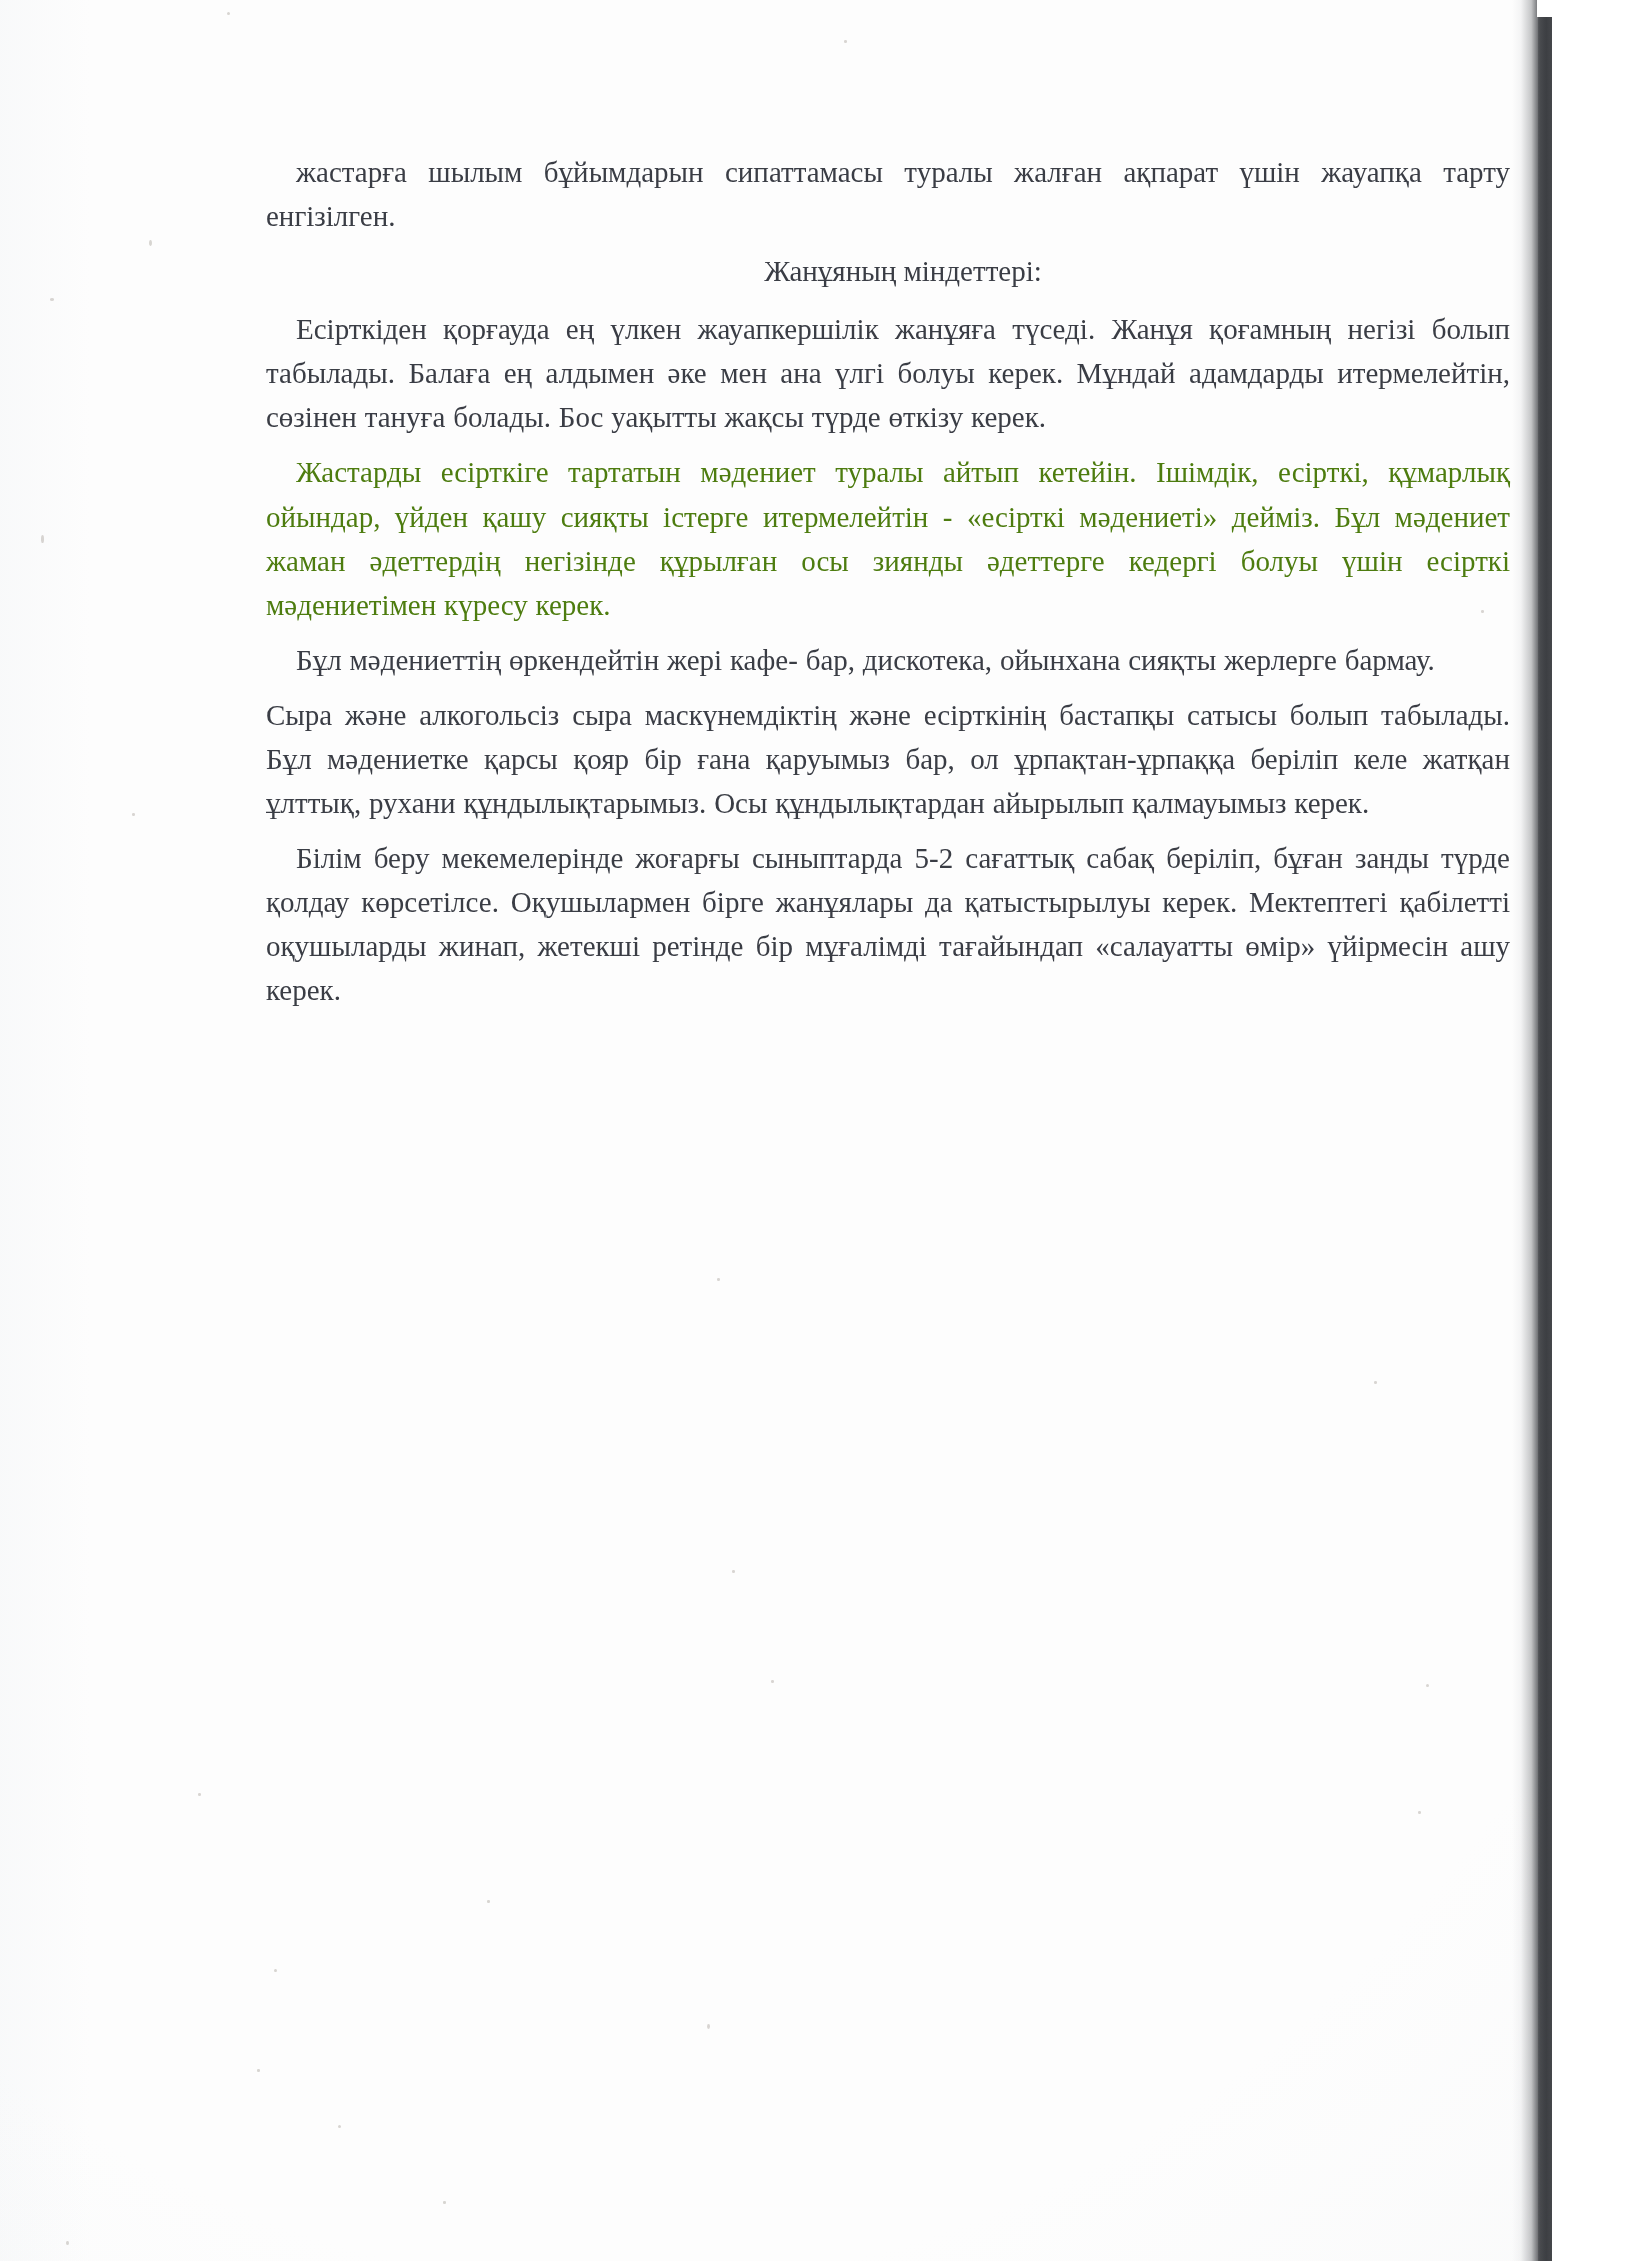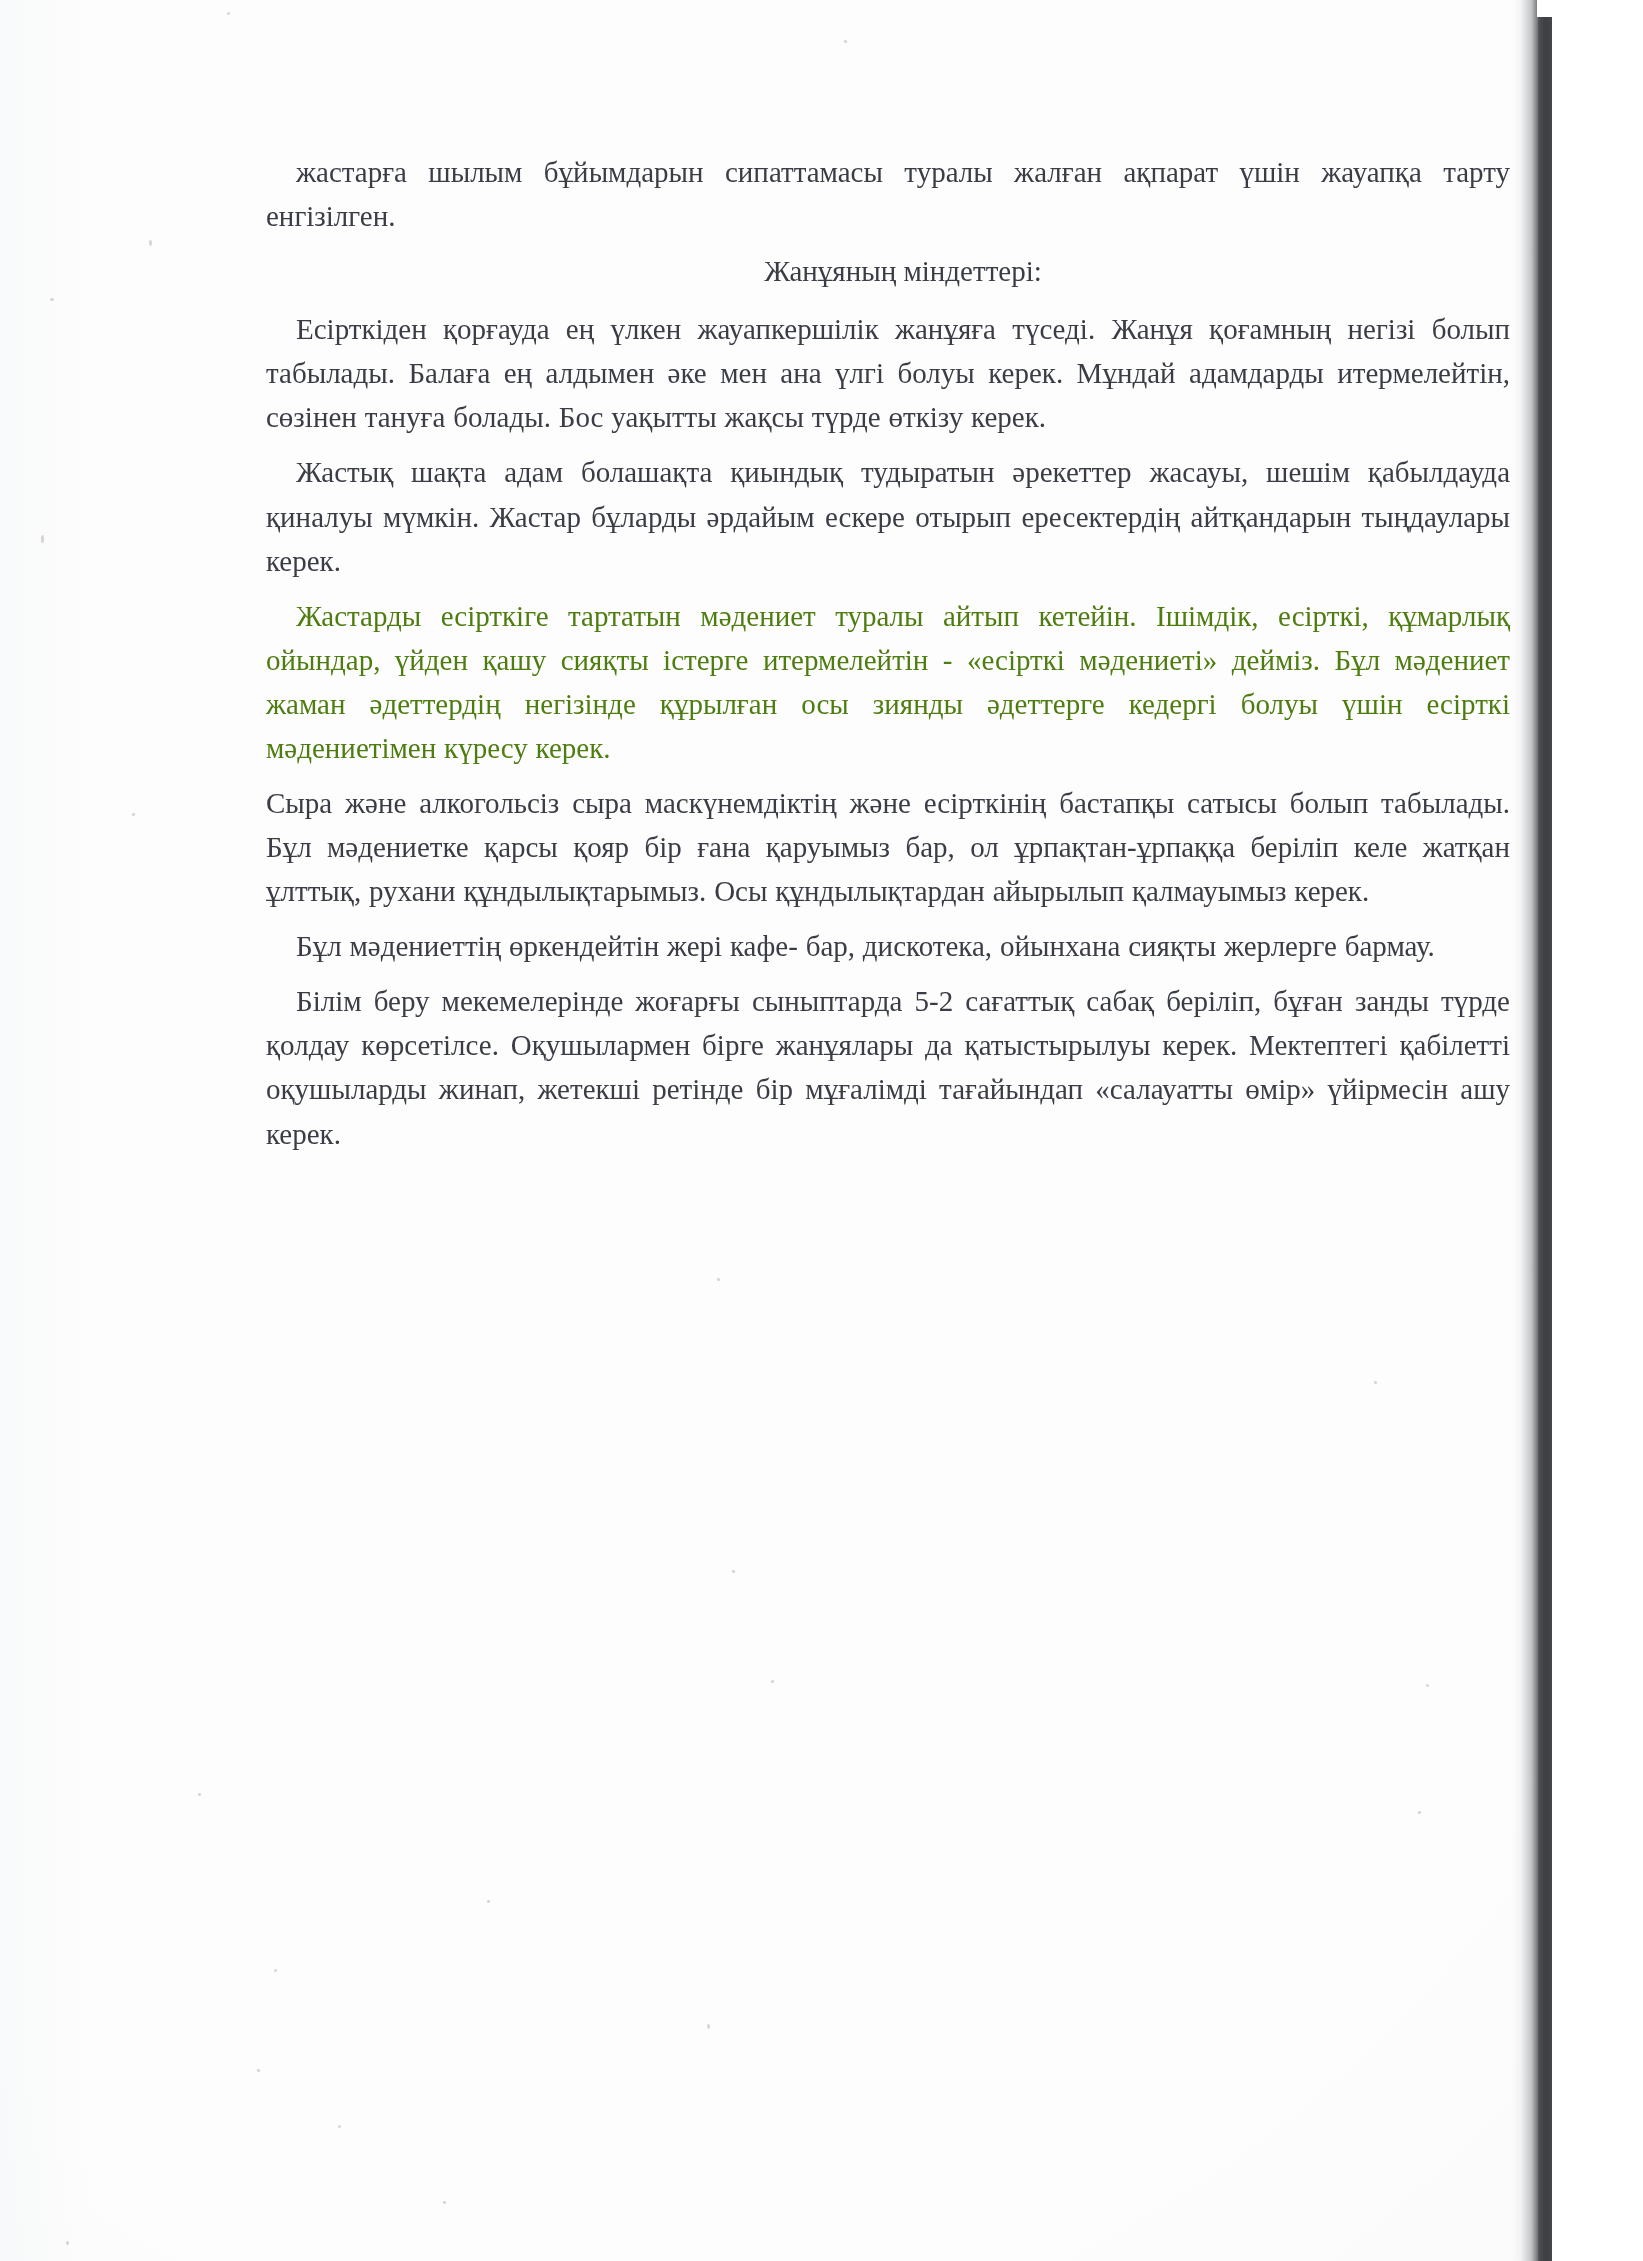"Жастық шақта адам болашақта қиындық" p.para { html: <p>Жастық шақта адам болашақта қиындық тудыратын әрекеттер жасауы, шешім қабылдауда қиналуы мүмкін. Жастар бұларды әрдайым ескере отырып ересектердің айтқандарын тыңдаулары керек.</p> -> none }
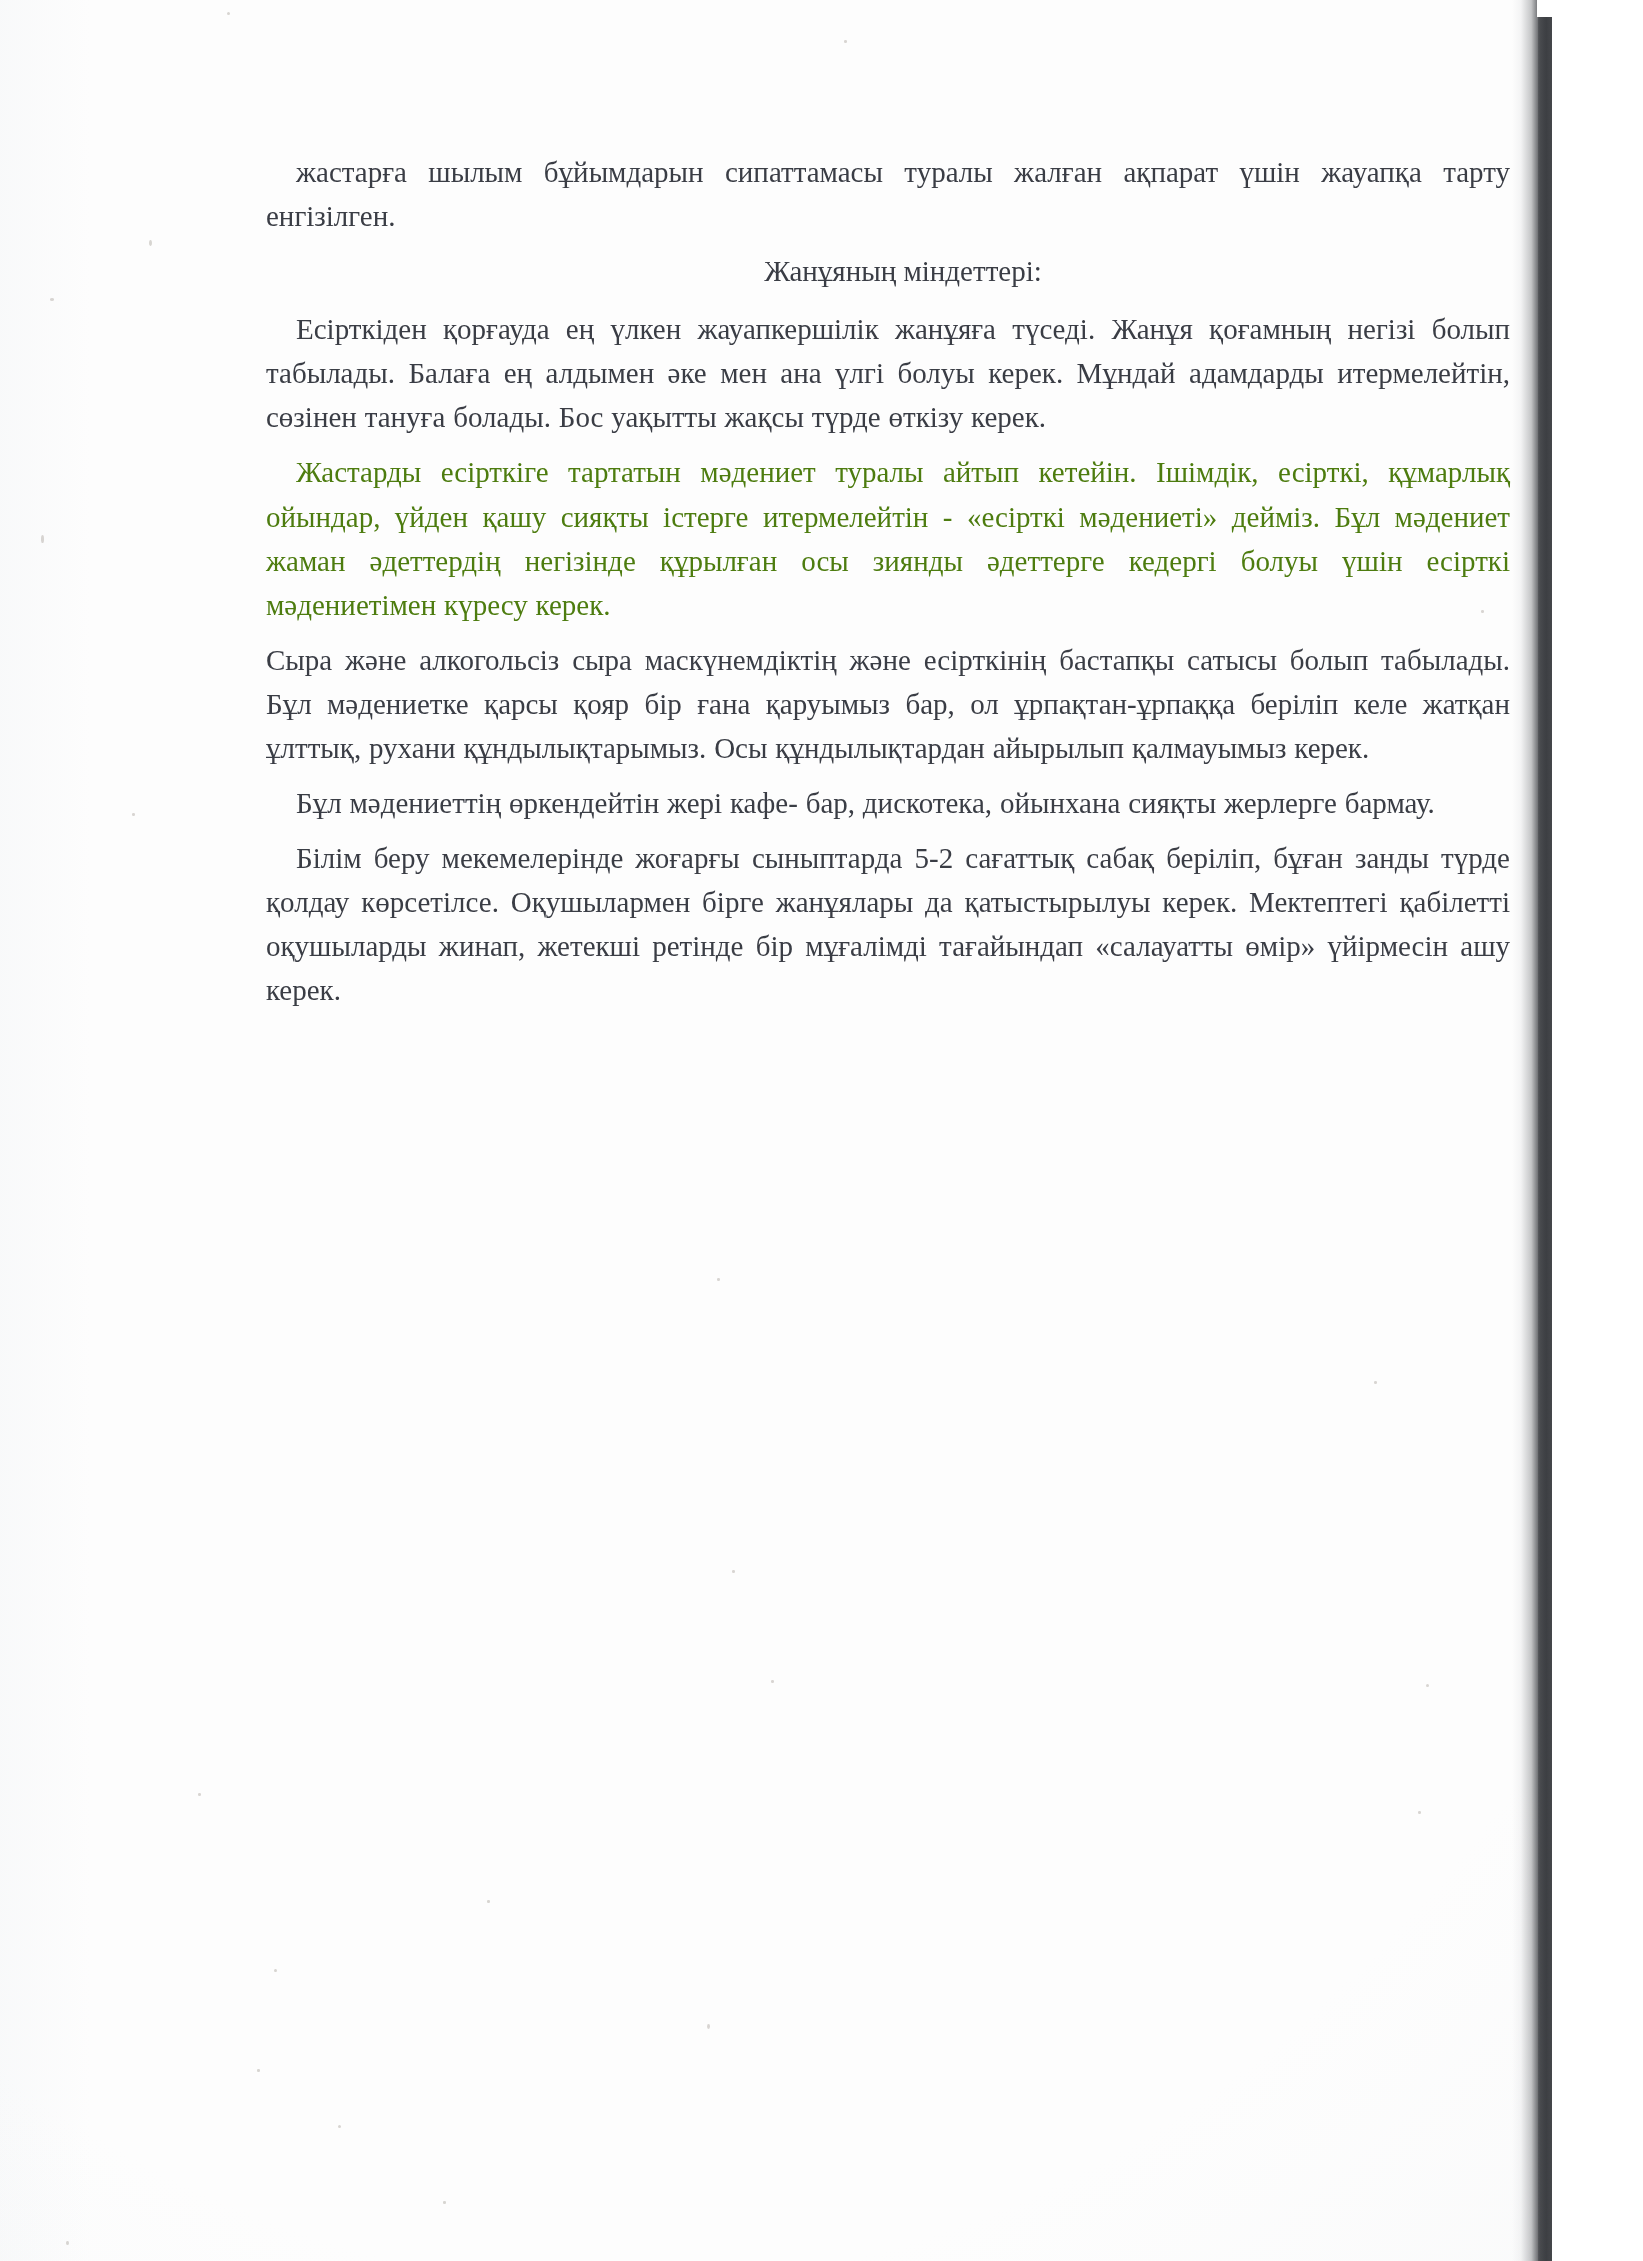"Сыра және алкогольсіз сыра" p.para { order: before "Бұл мәдениеттің өркендейтін жері кафе-" -> after "Бұл мәдениеттің өркендейтін жері кафе-" }
